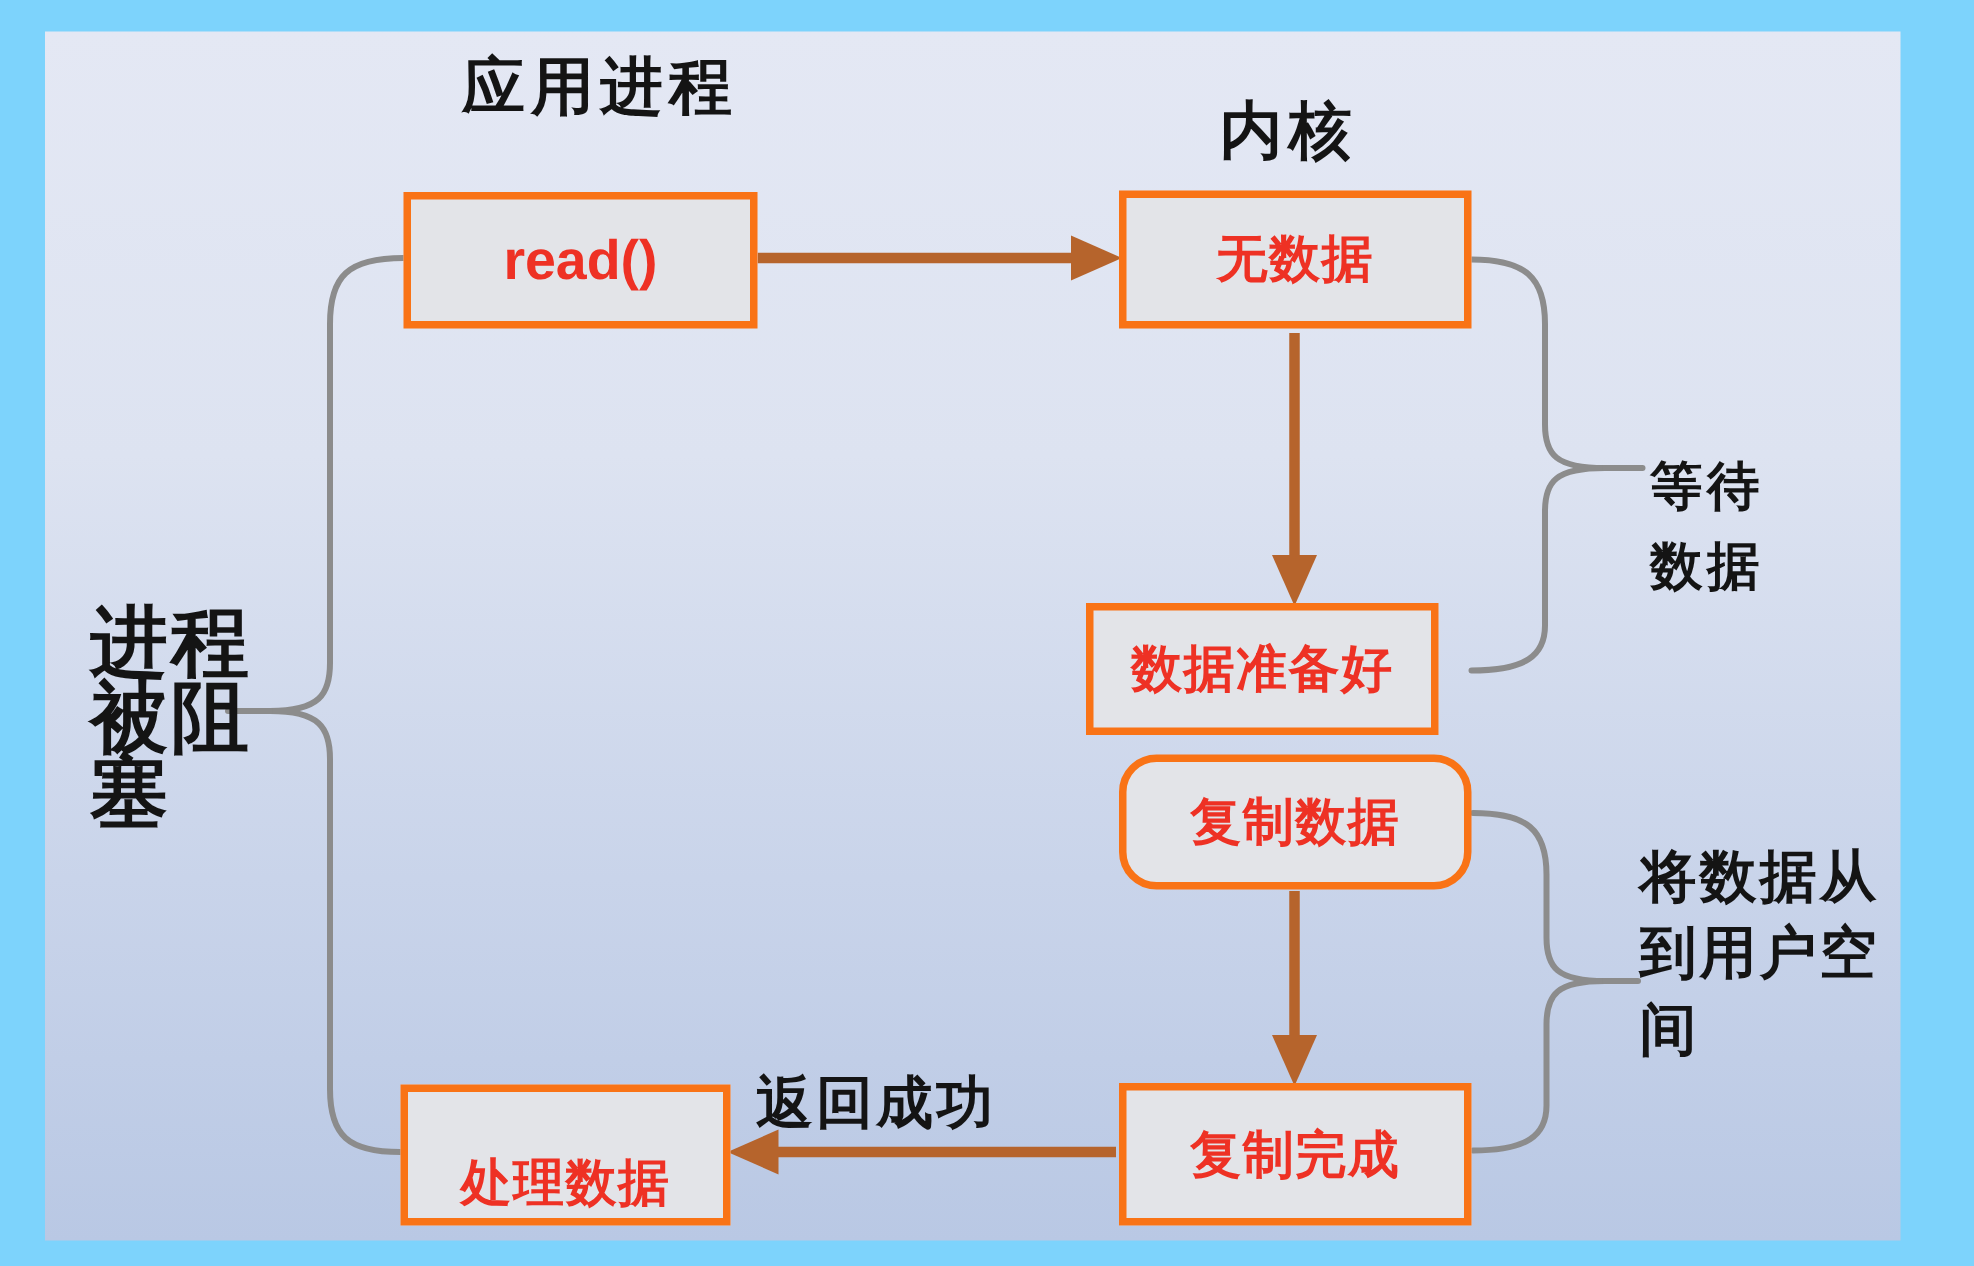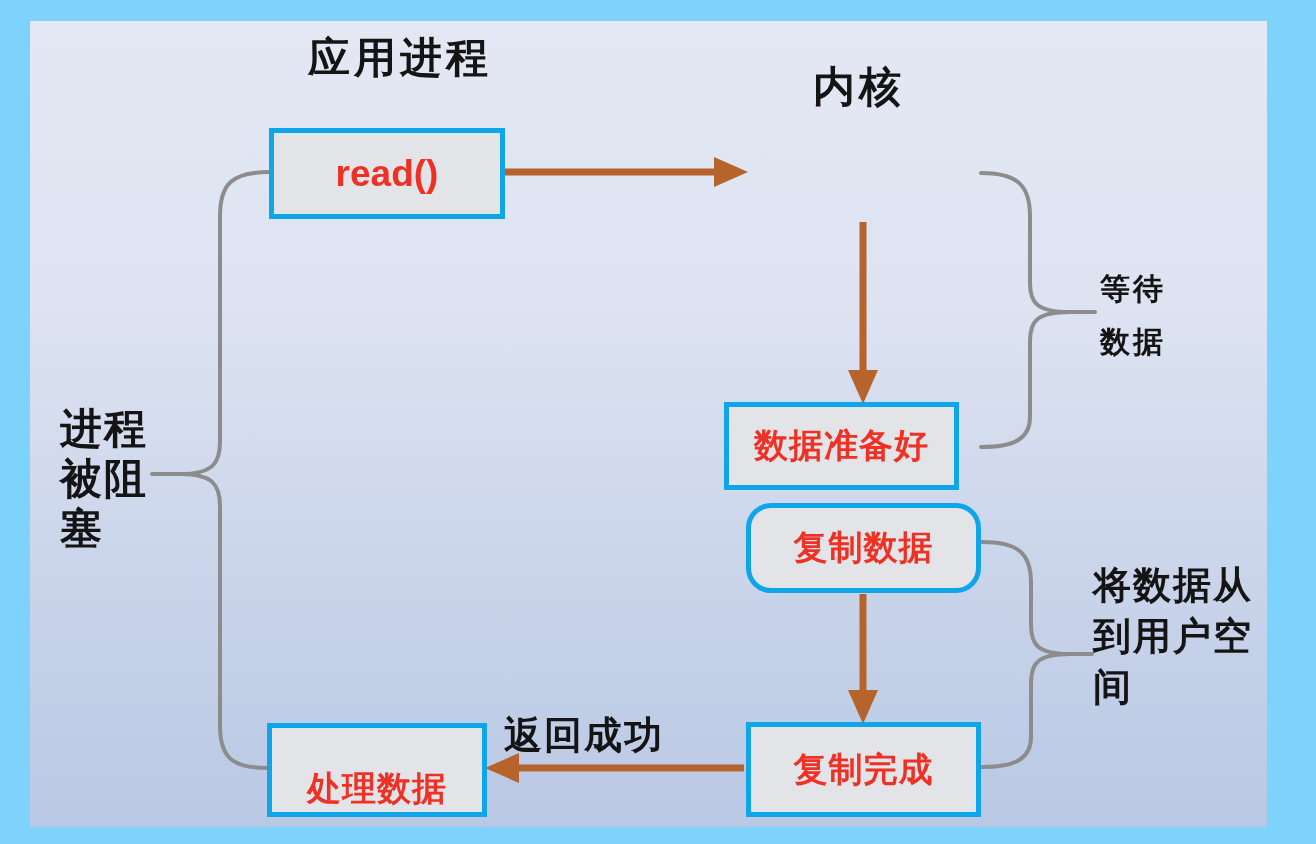"read()" .node { border: 5px solid #0ea5e9 -> 5px solid #f97316 }
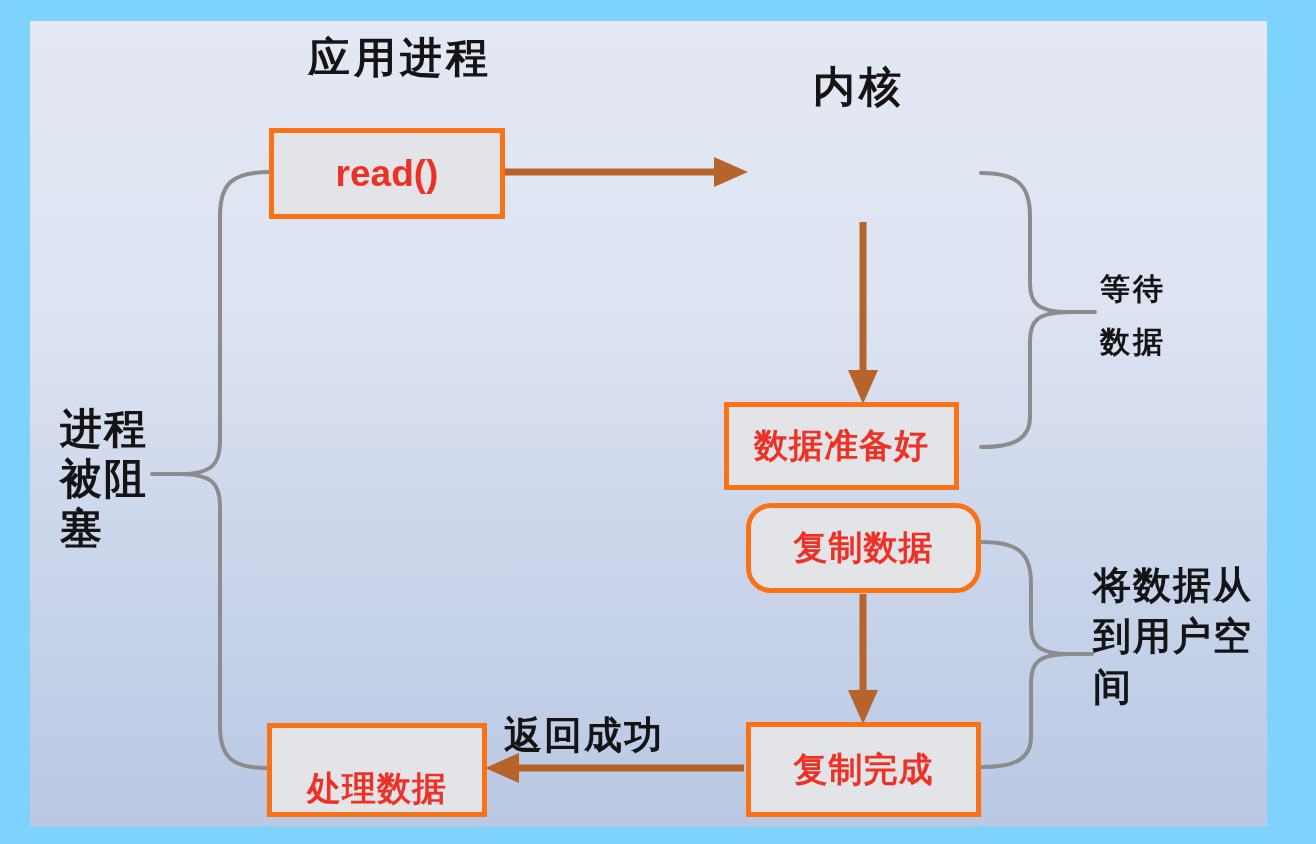"无数据" div.node { html: none -> <div> <span>无数据</span> </div> }
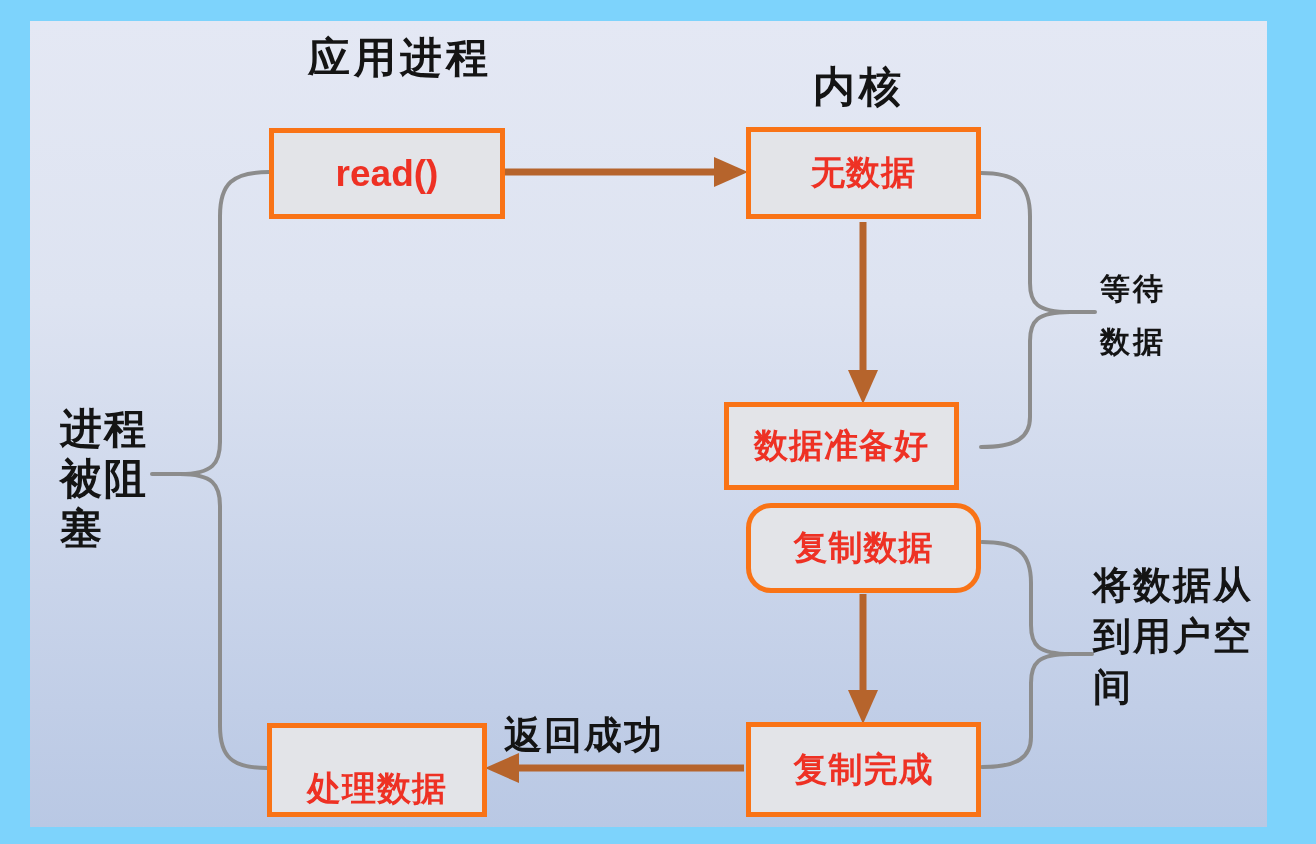"等待" .annotation.mid { font-size: 30px -> 35px; margin-top: none -> 36px }
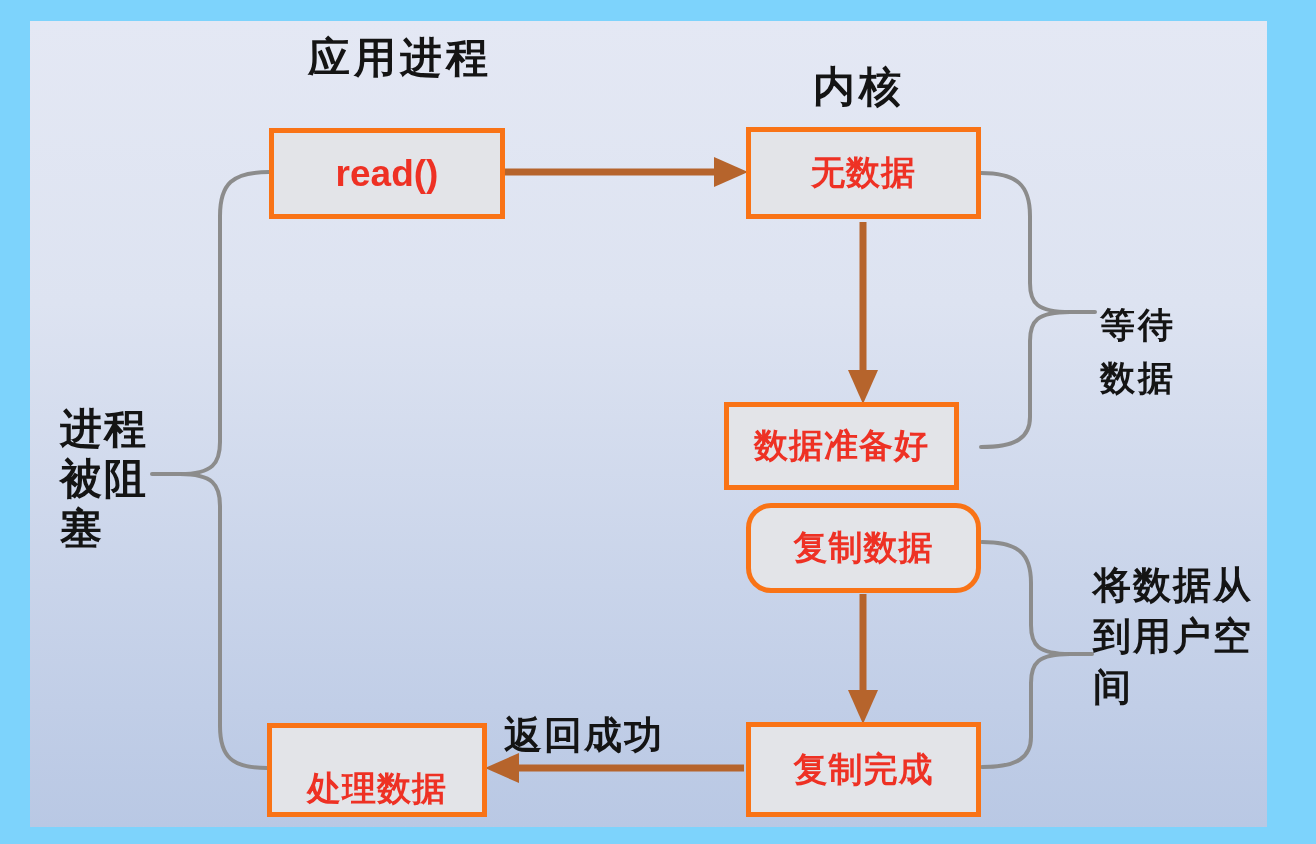"进程" .annotation.big { font-size: 42px -> 52px }
